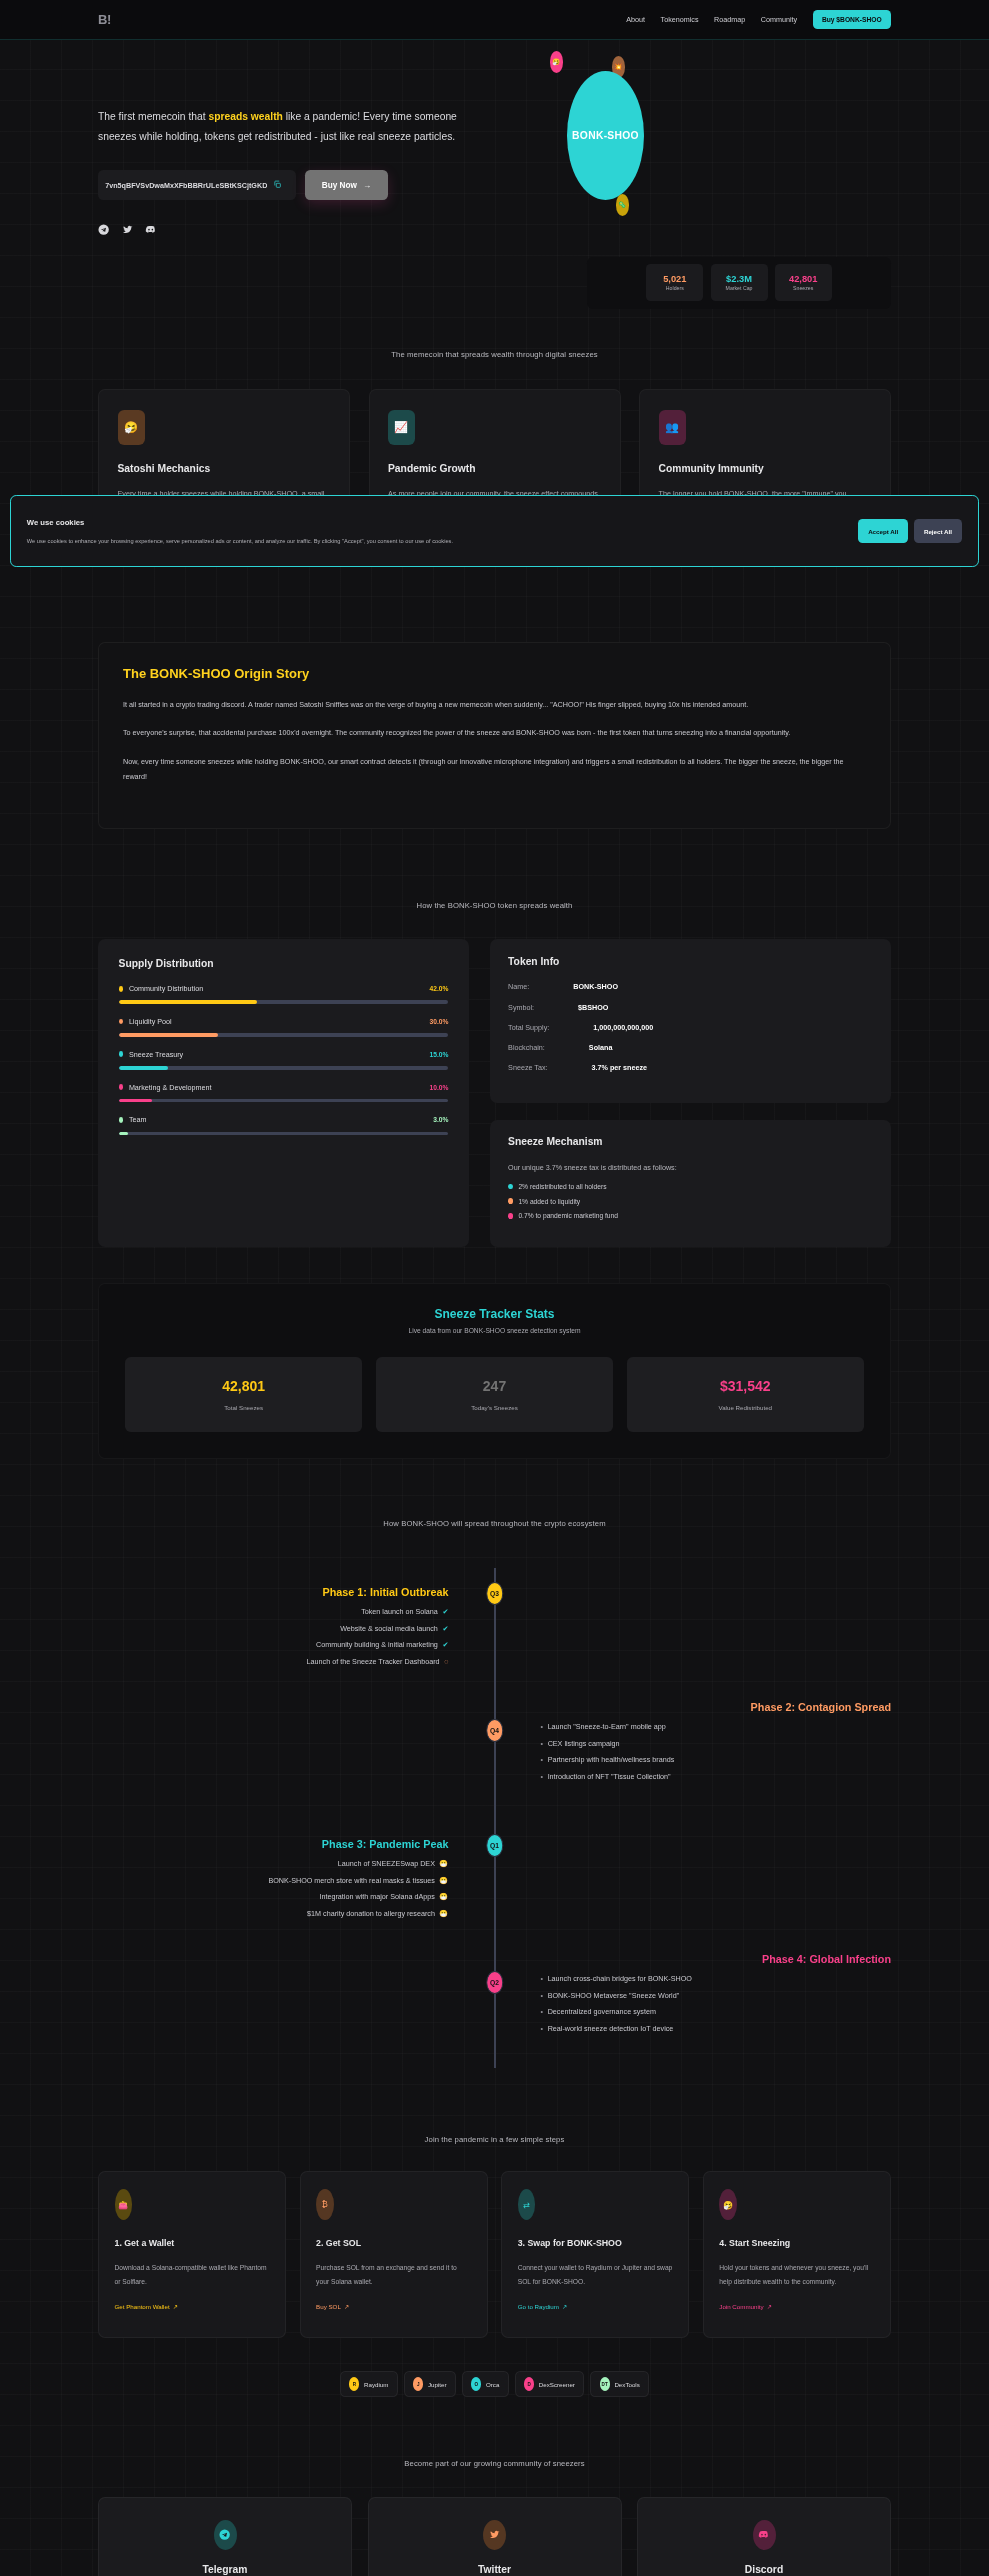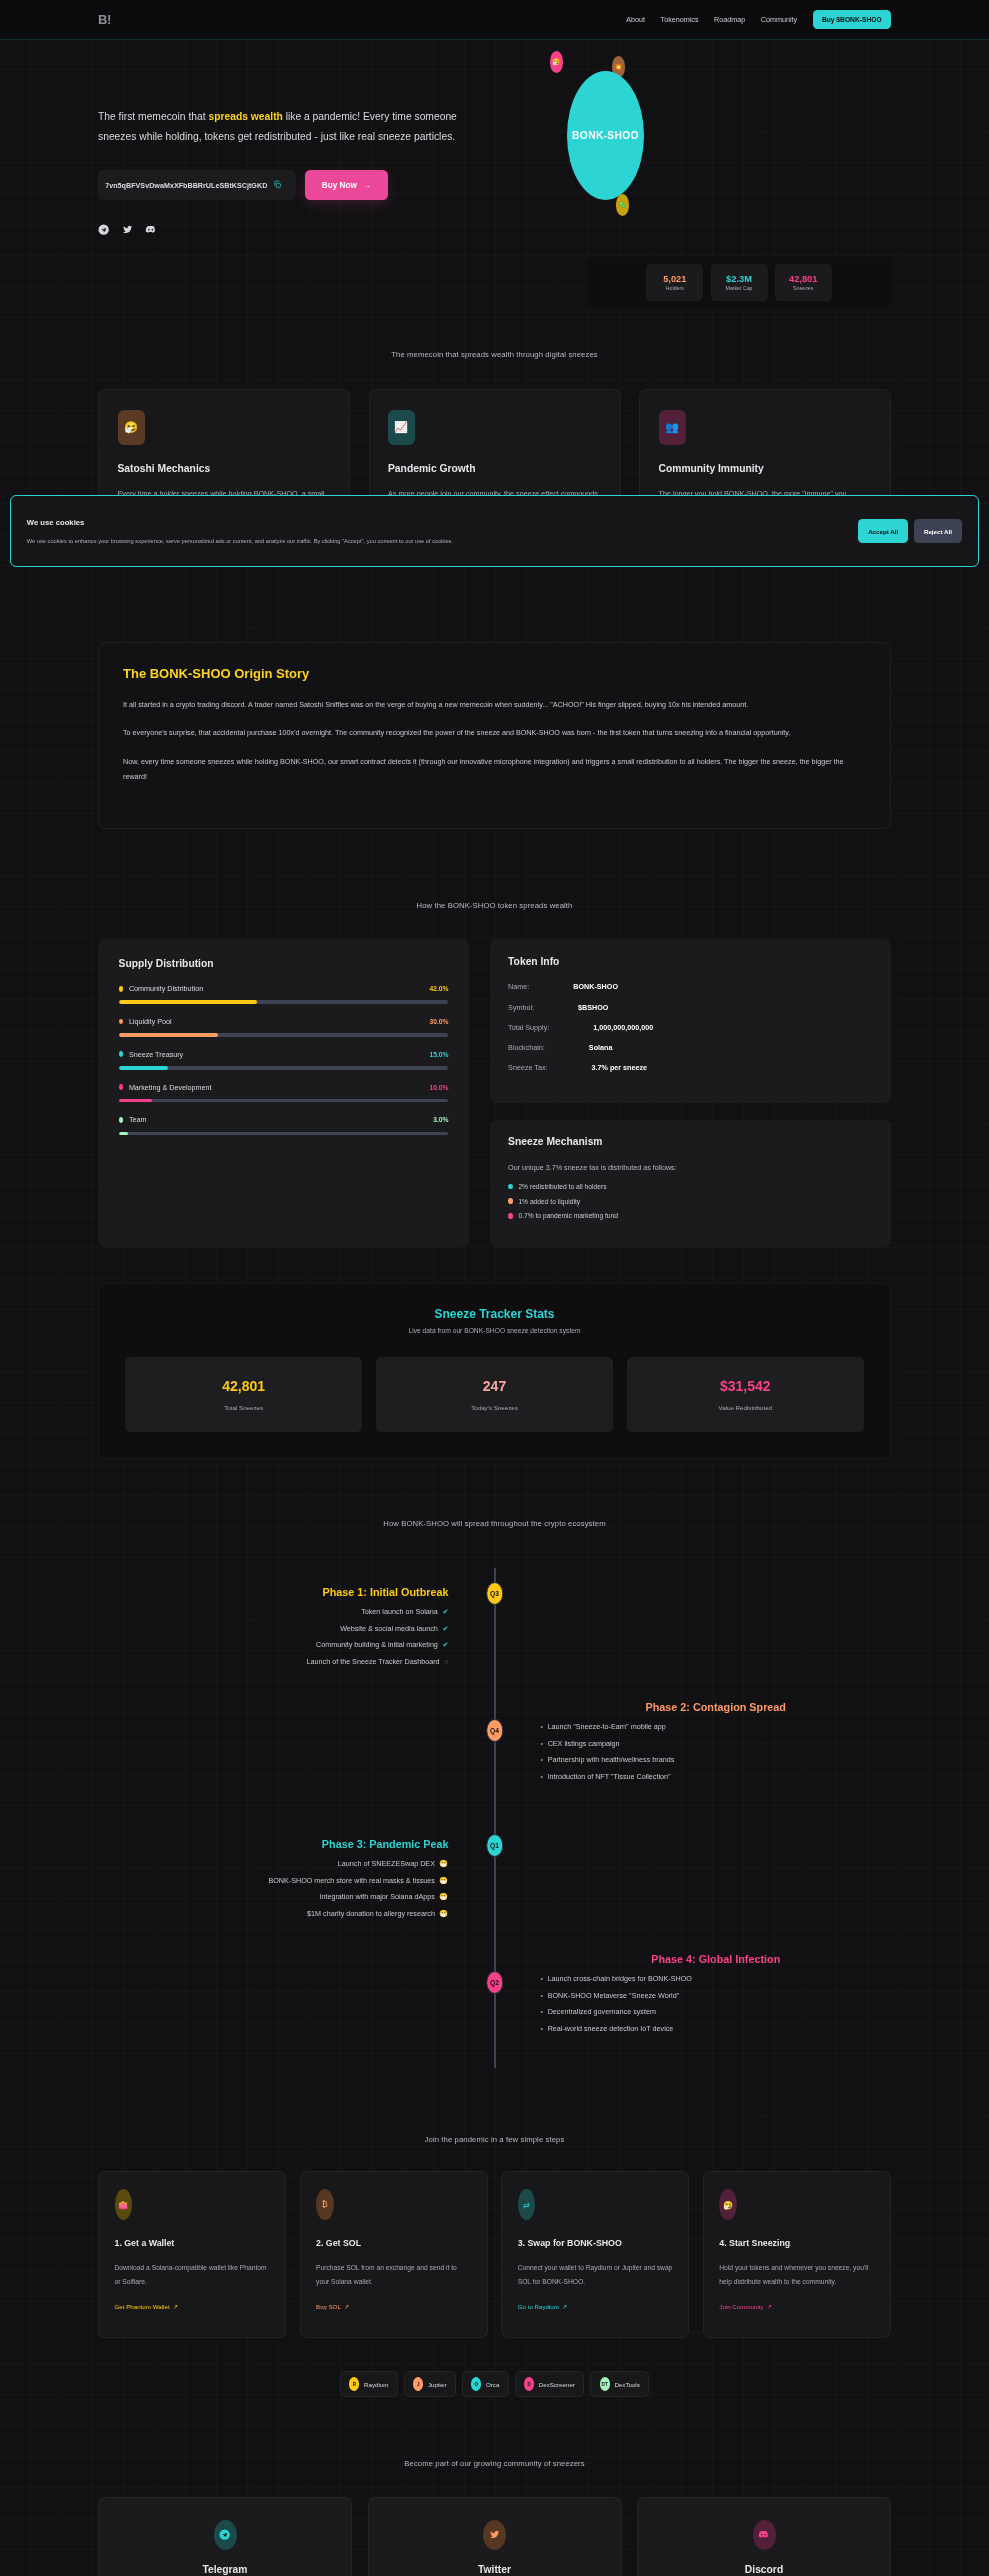"Buy Now" .buy-now { background: #ec4899 -> #737373 }
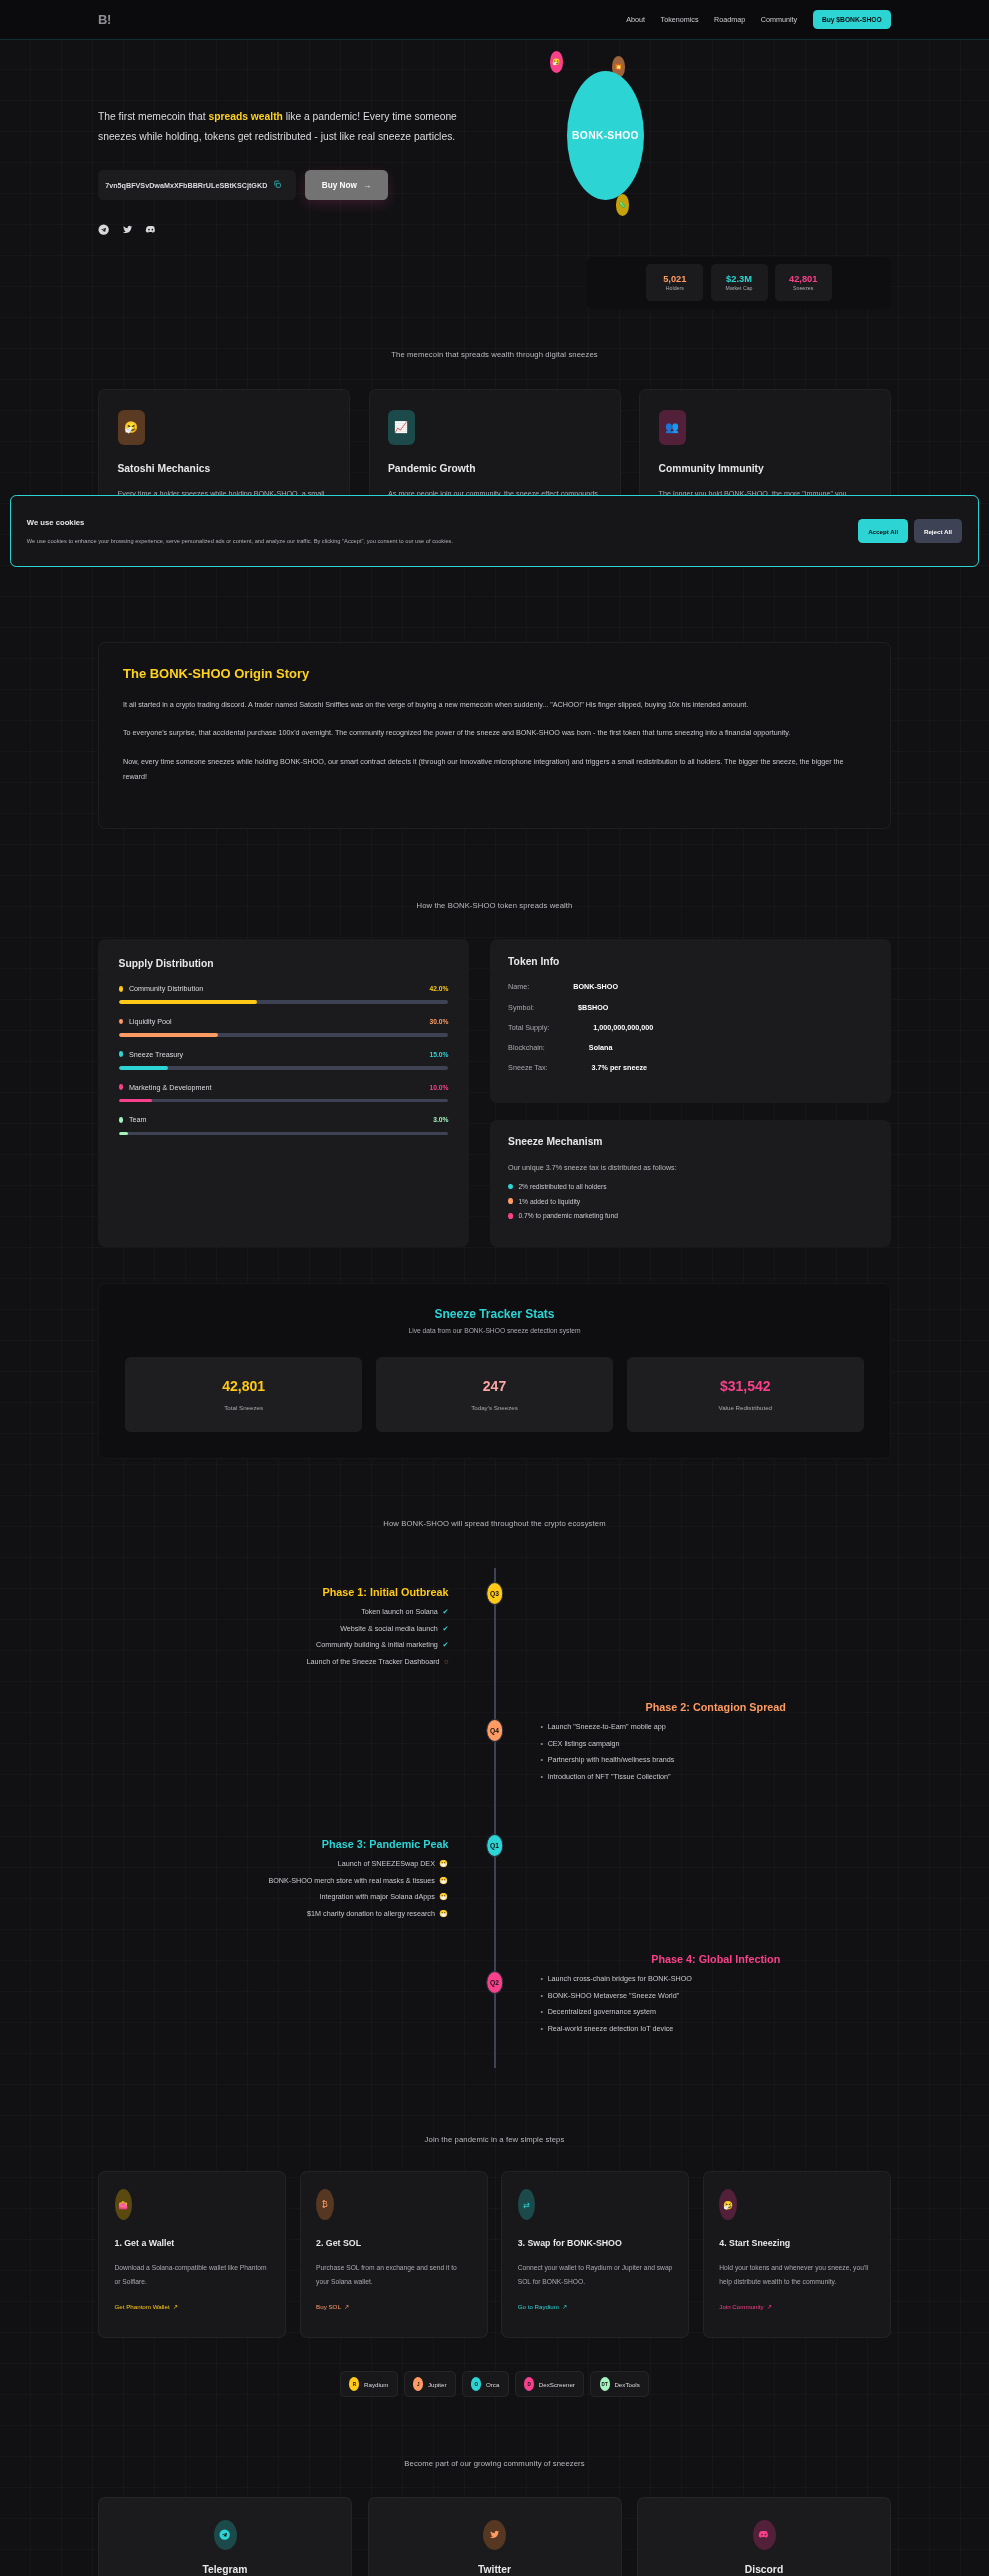"247" div.tr-v { color: #fca5a5 -> #737373 }
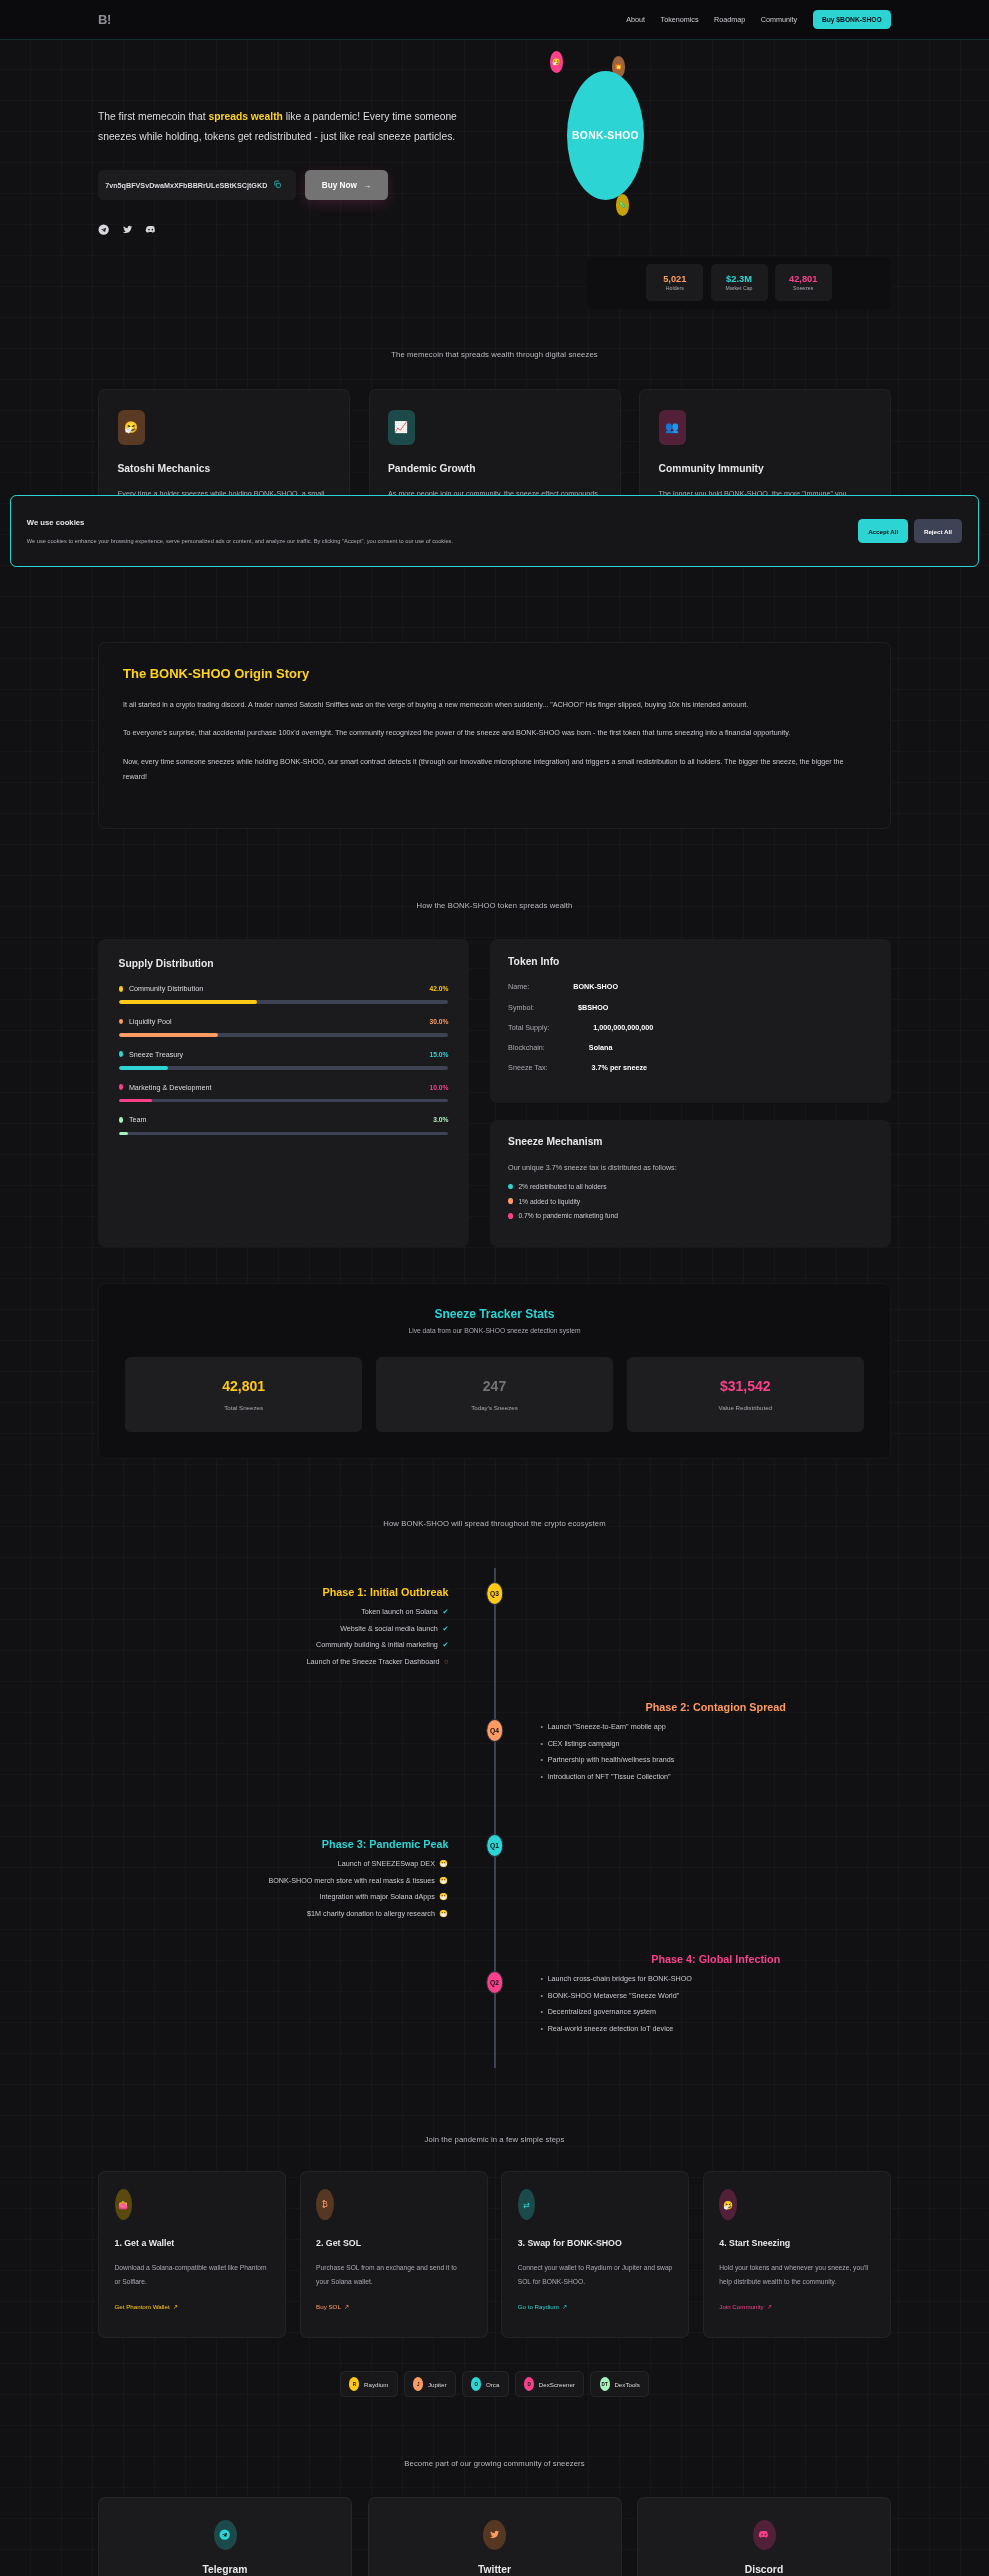"Phase 2: Contagion Spread" .phase-side.right { text-align: center -> right }
